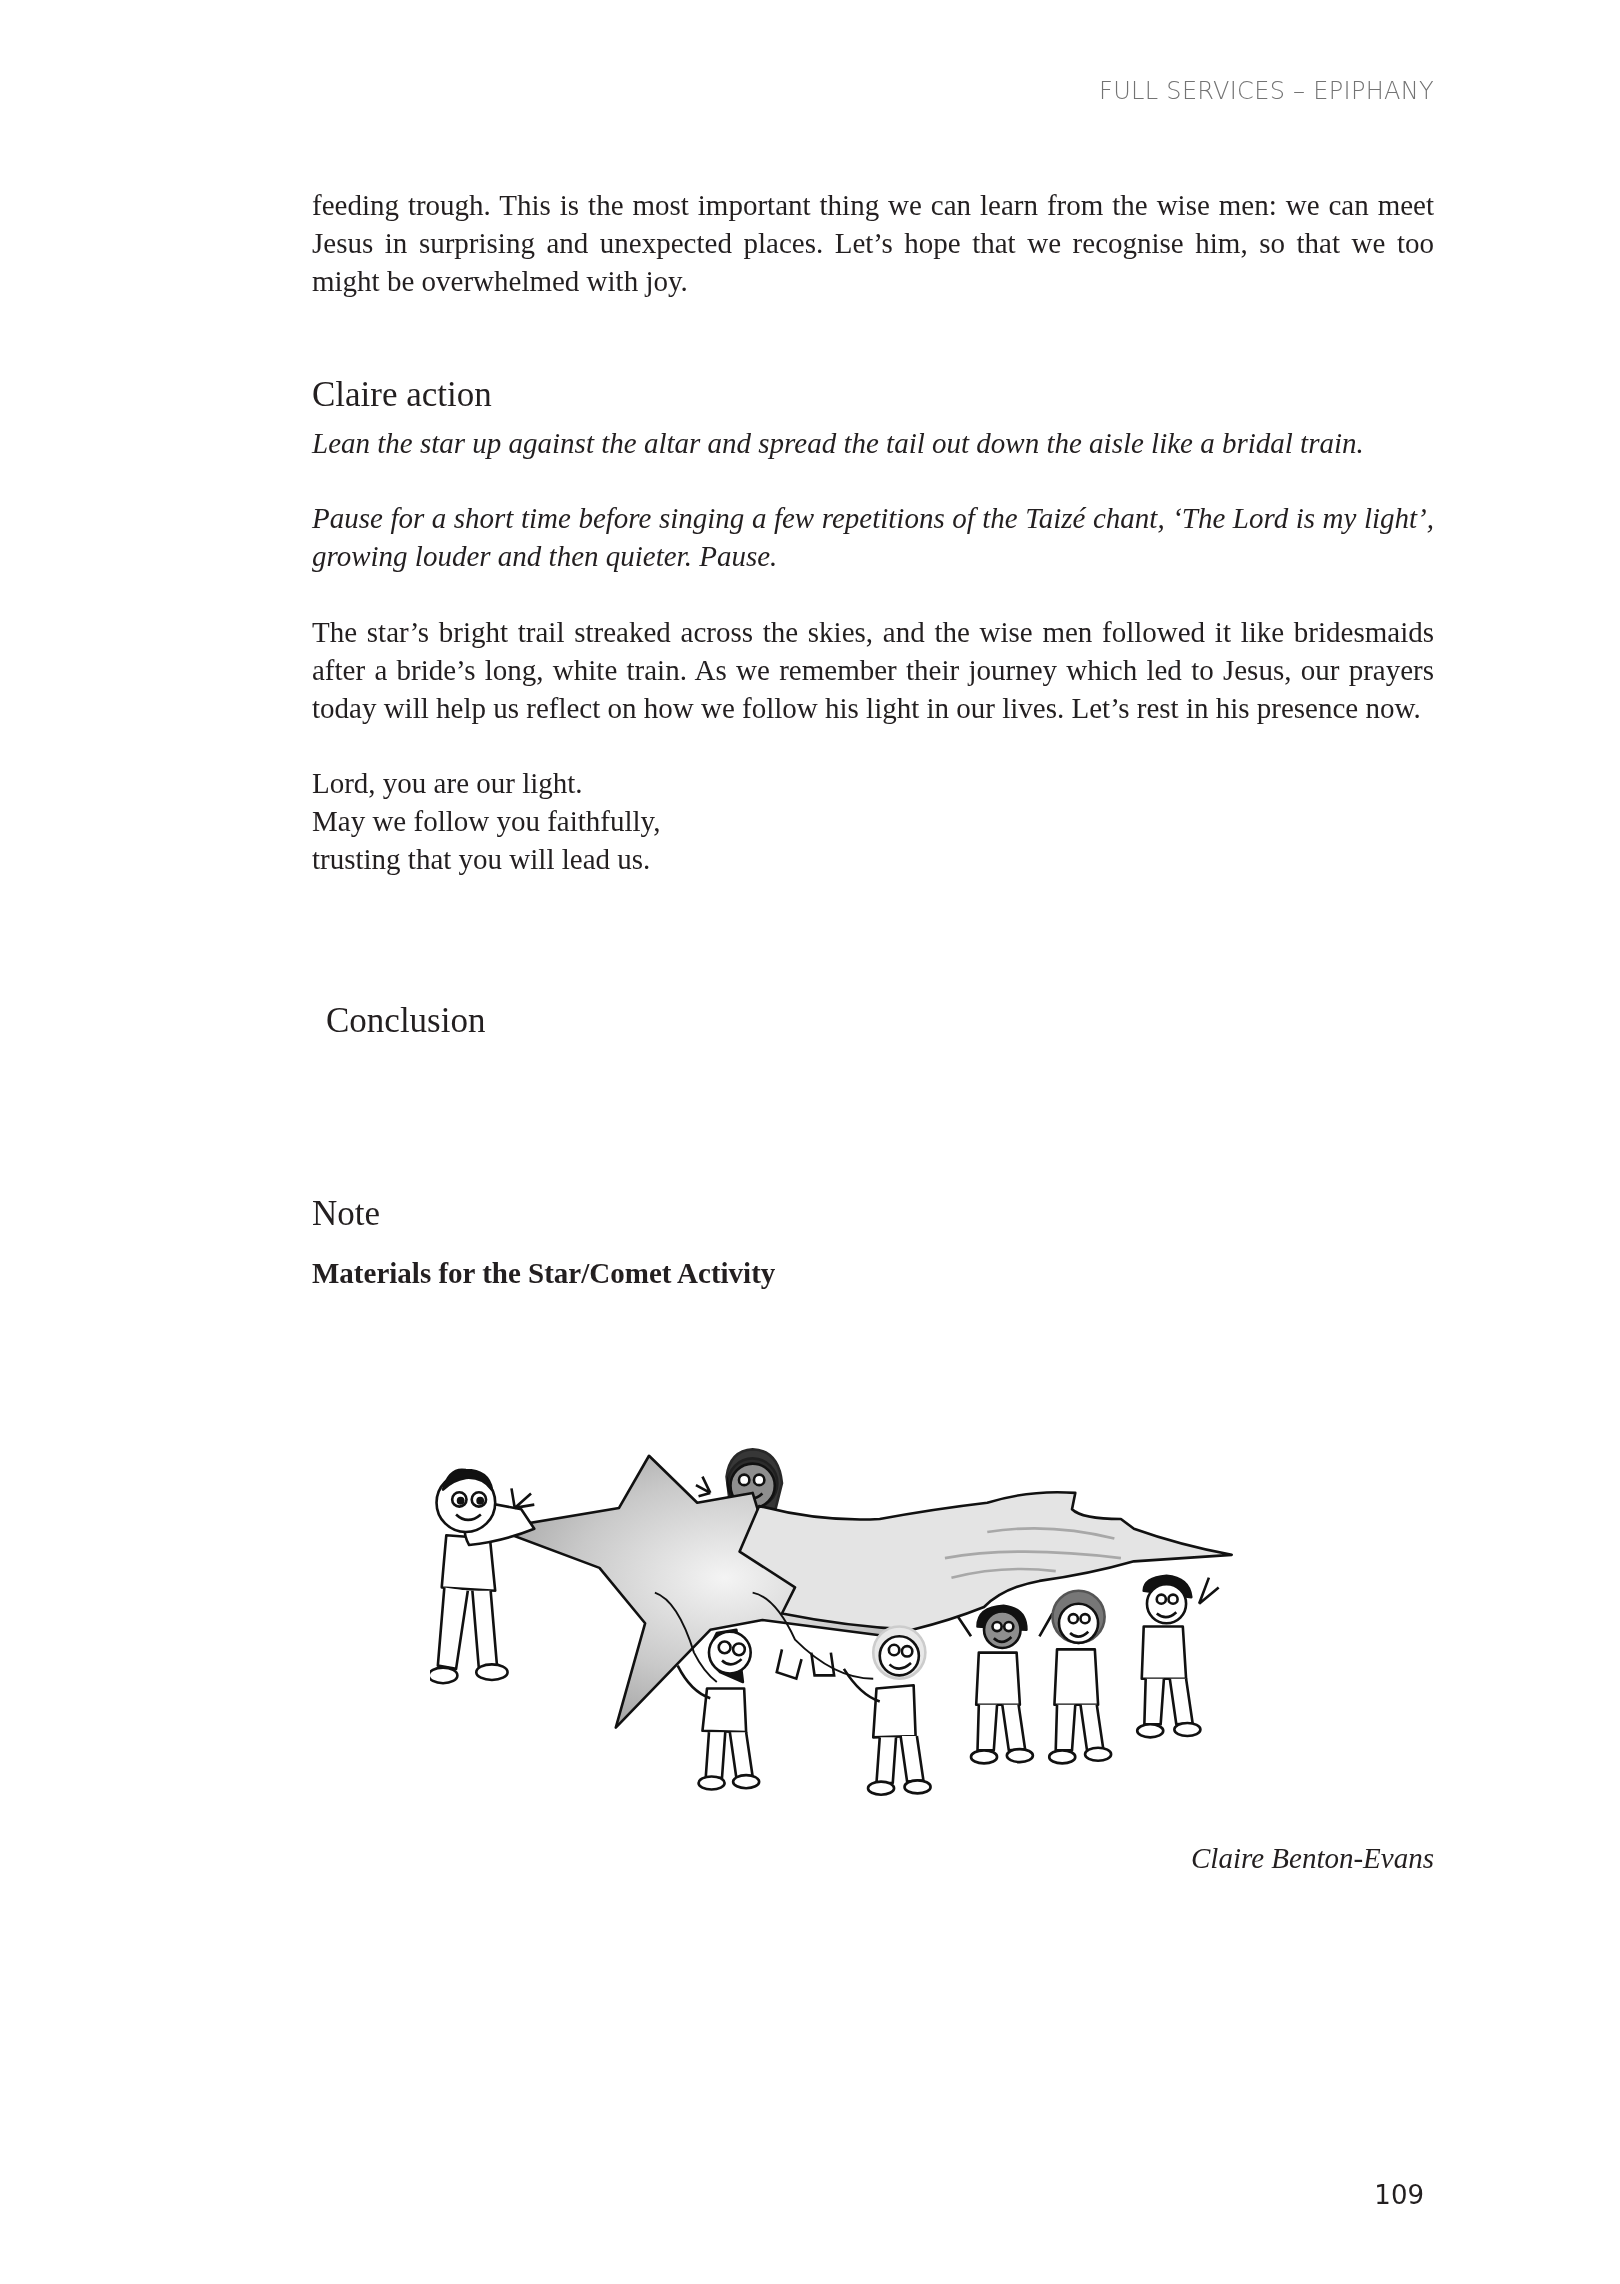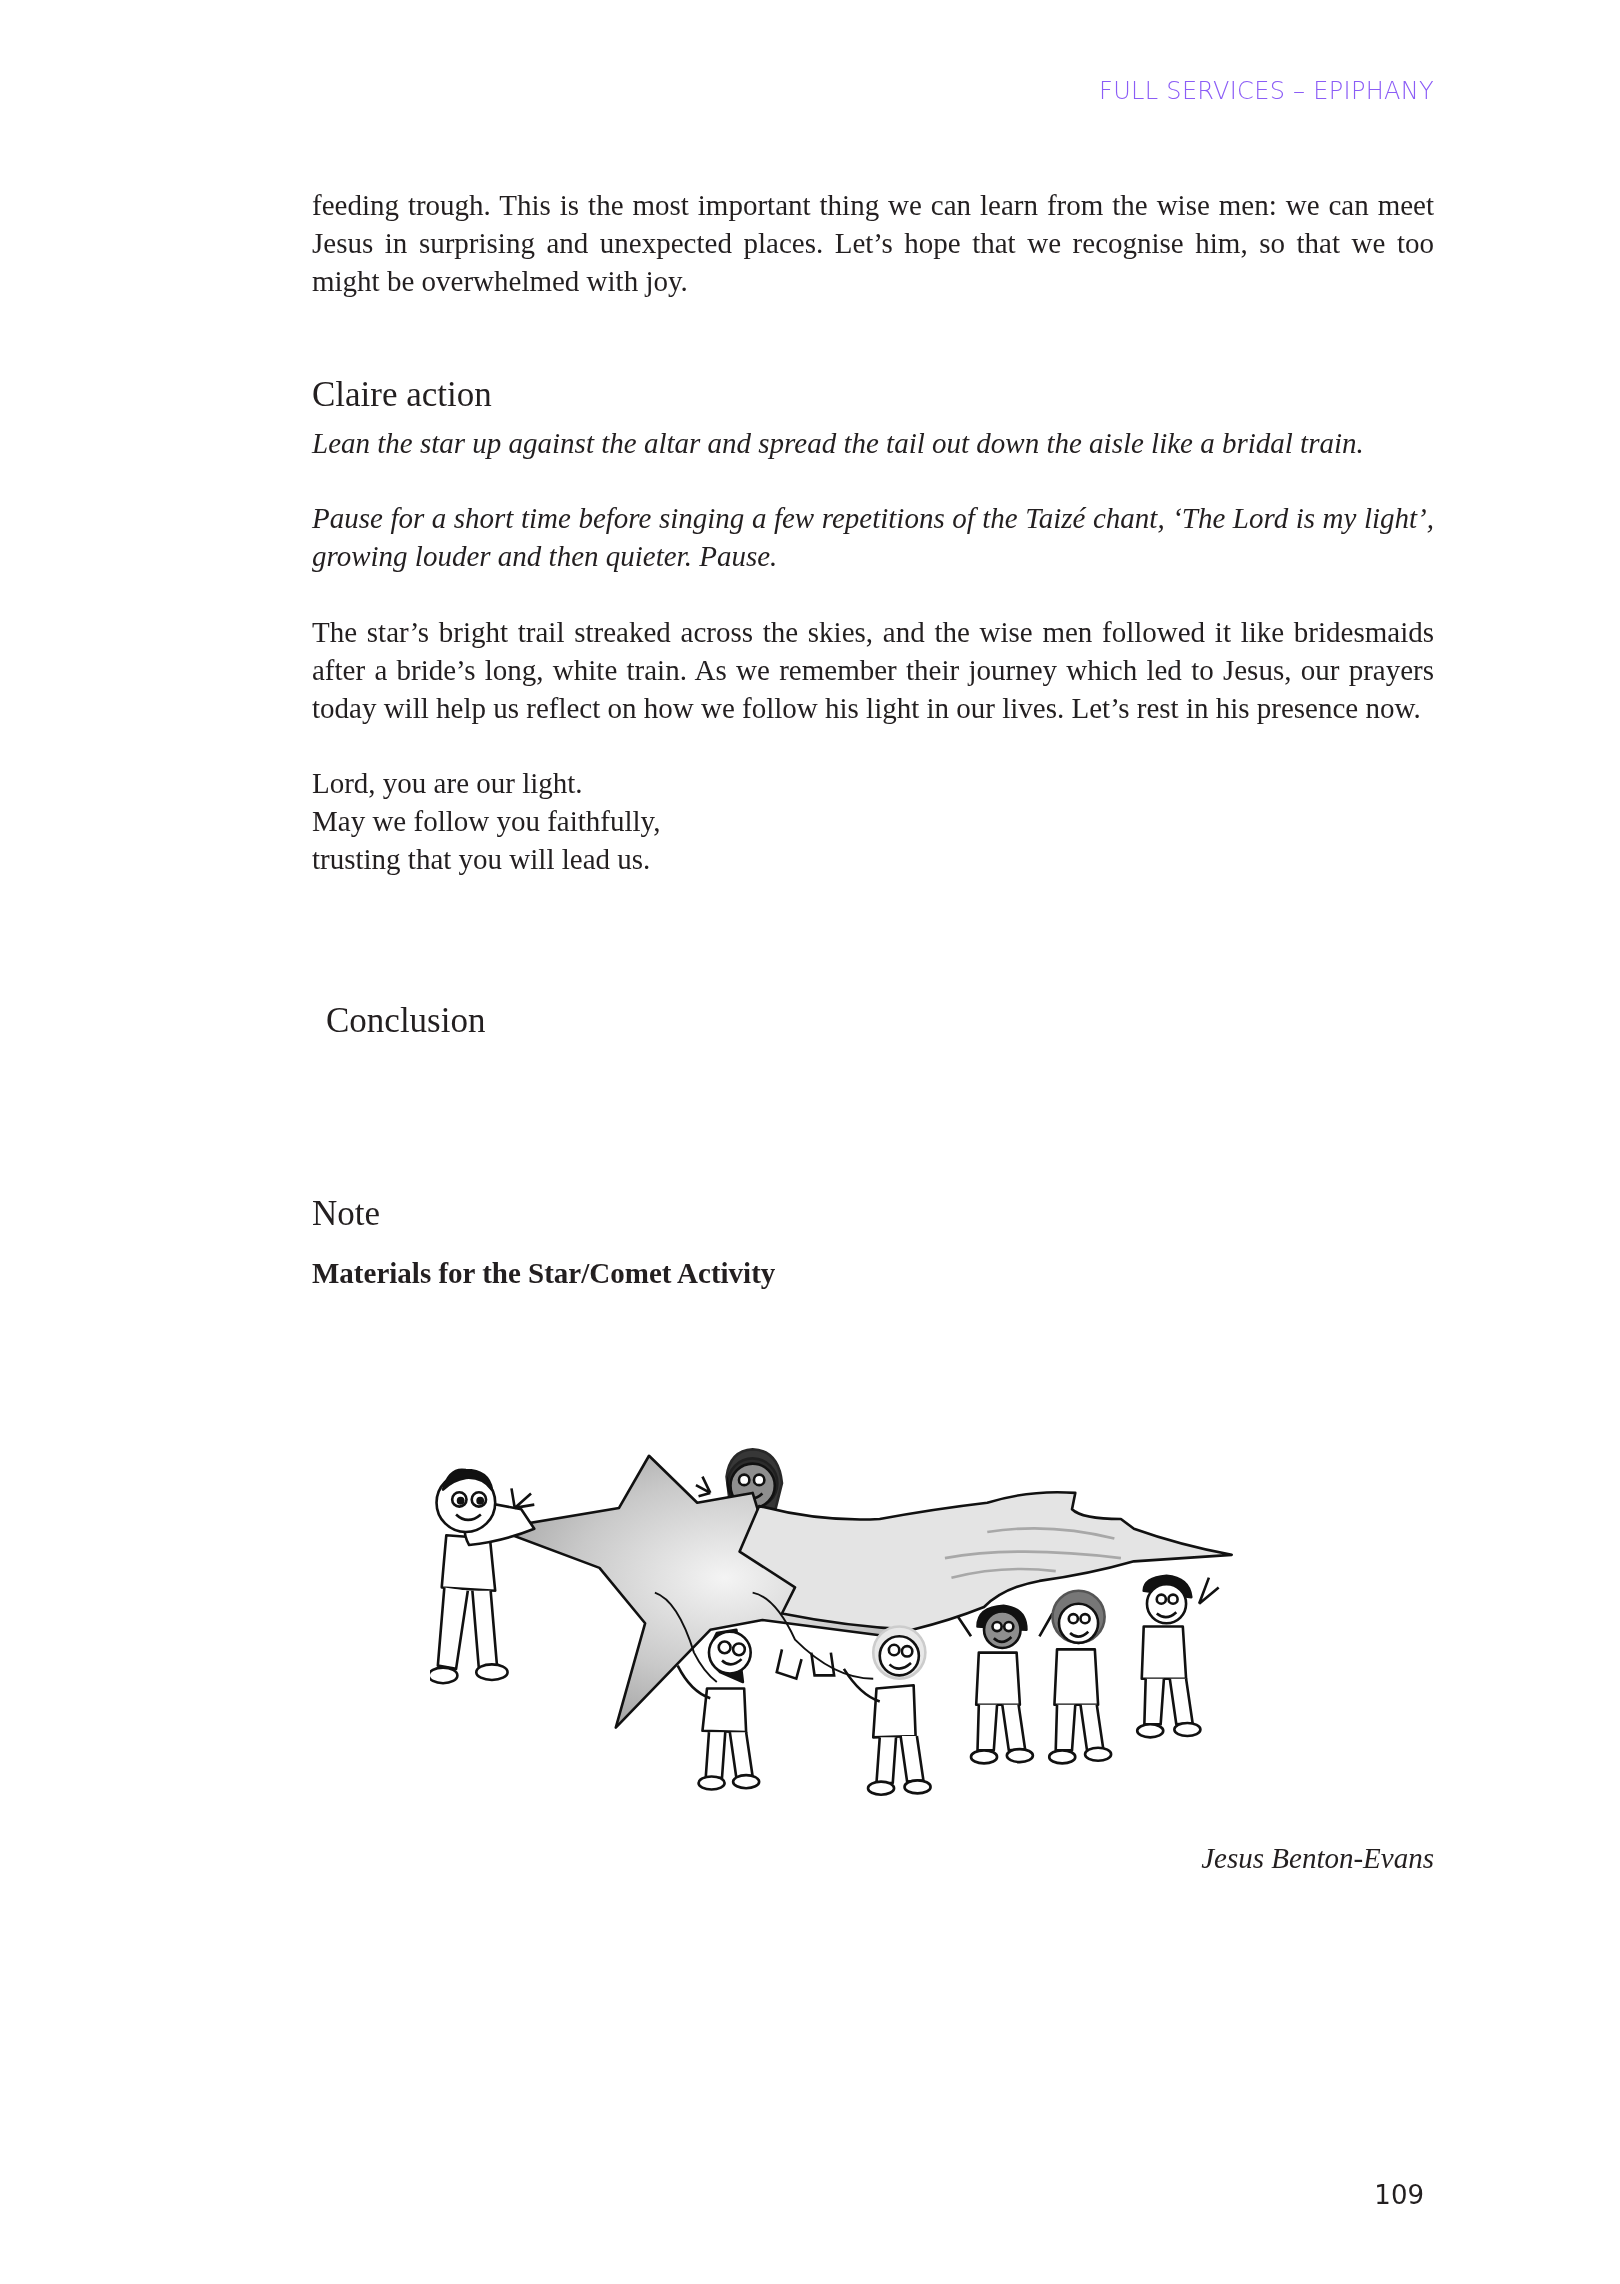"FULL SERVICES – EPIPHANY" #running-head { color: #8b5cf6 -> #737373 }
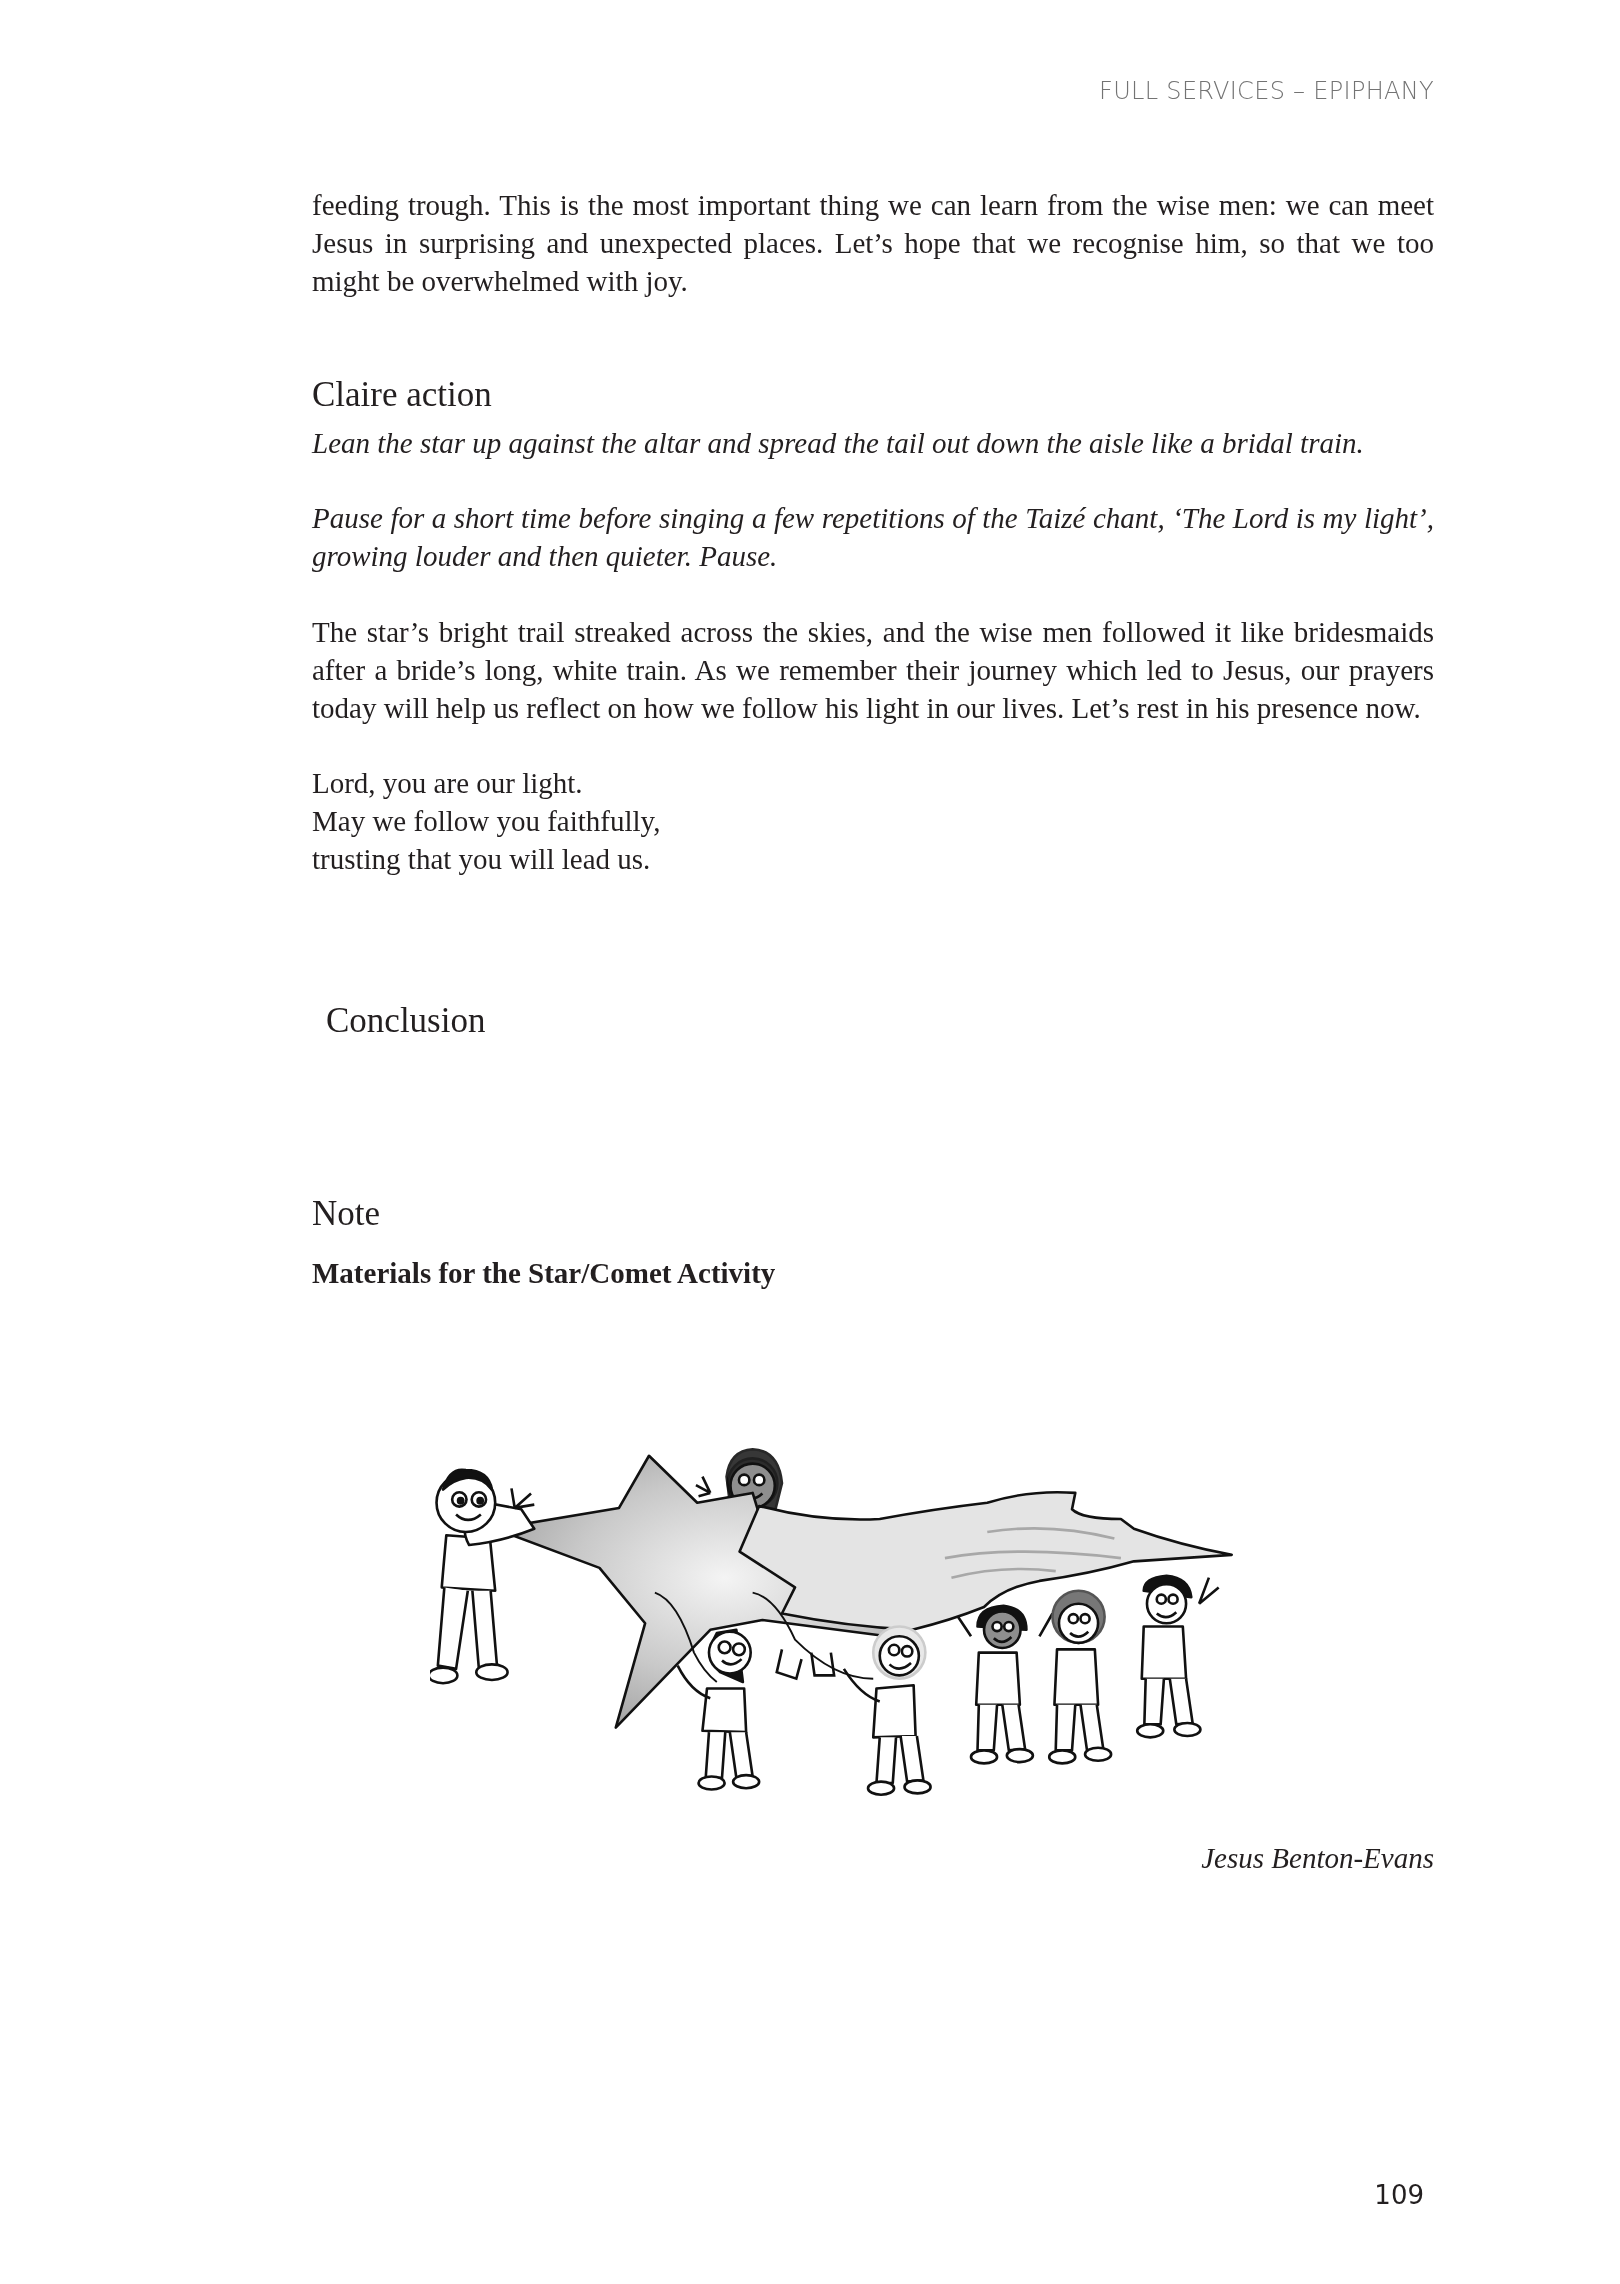"Jesus Benton-Evans" div.serif { text: Jesus -> Claire }
